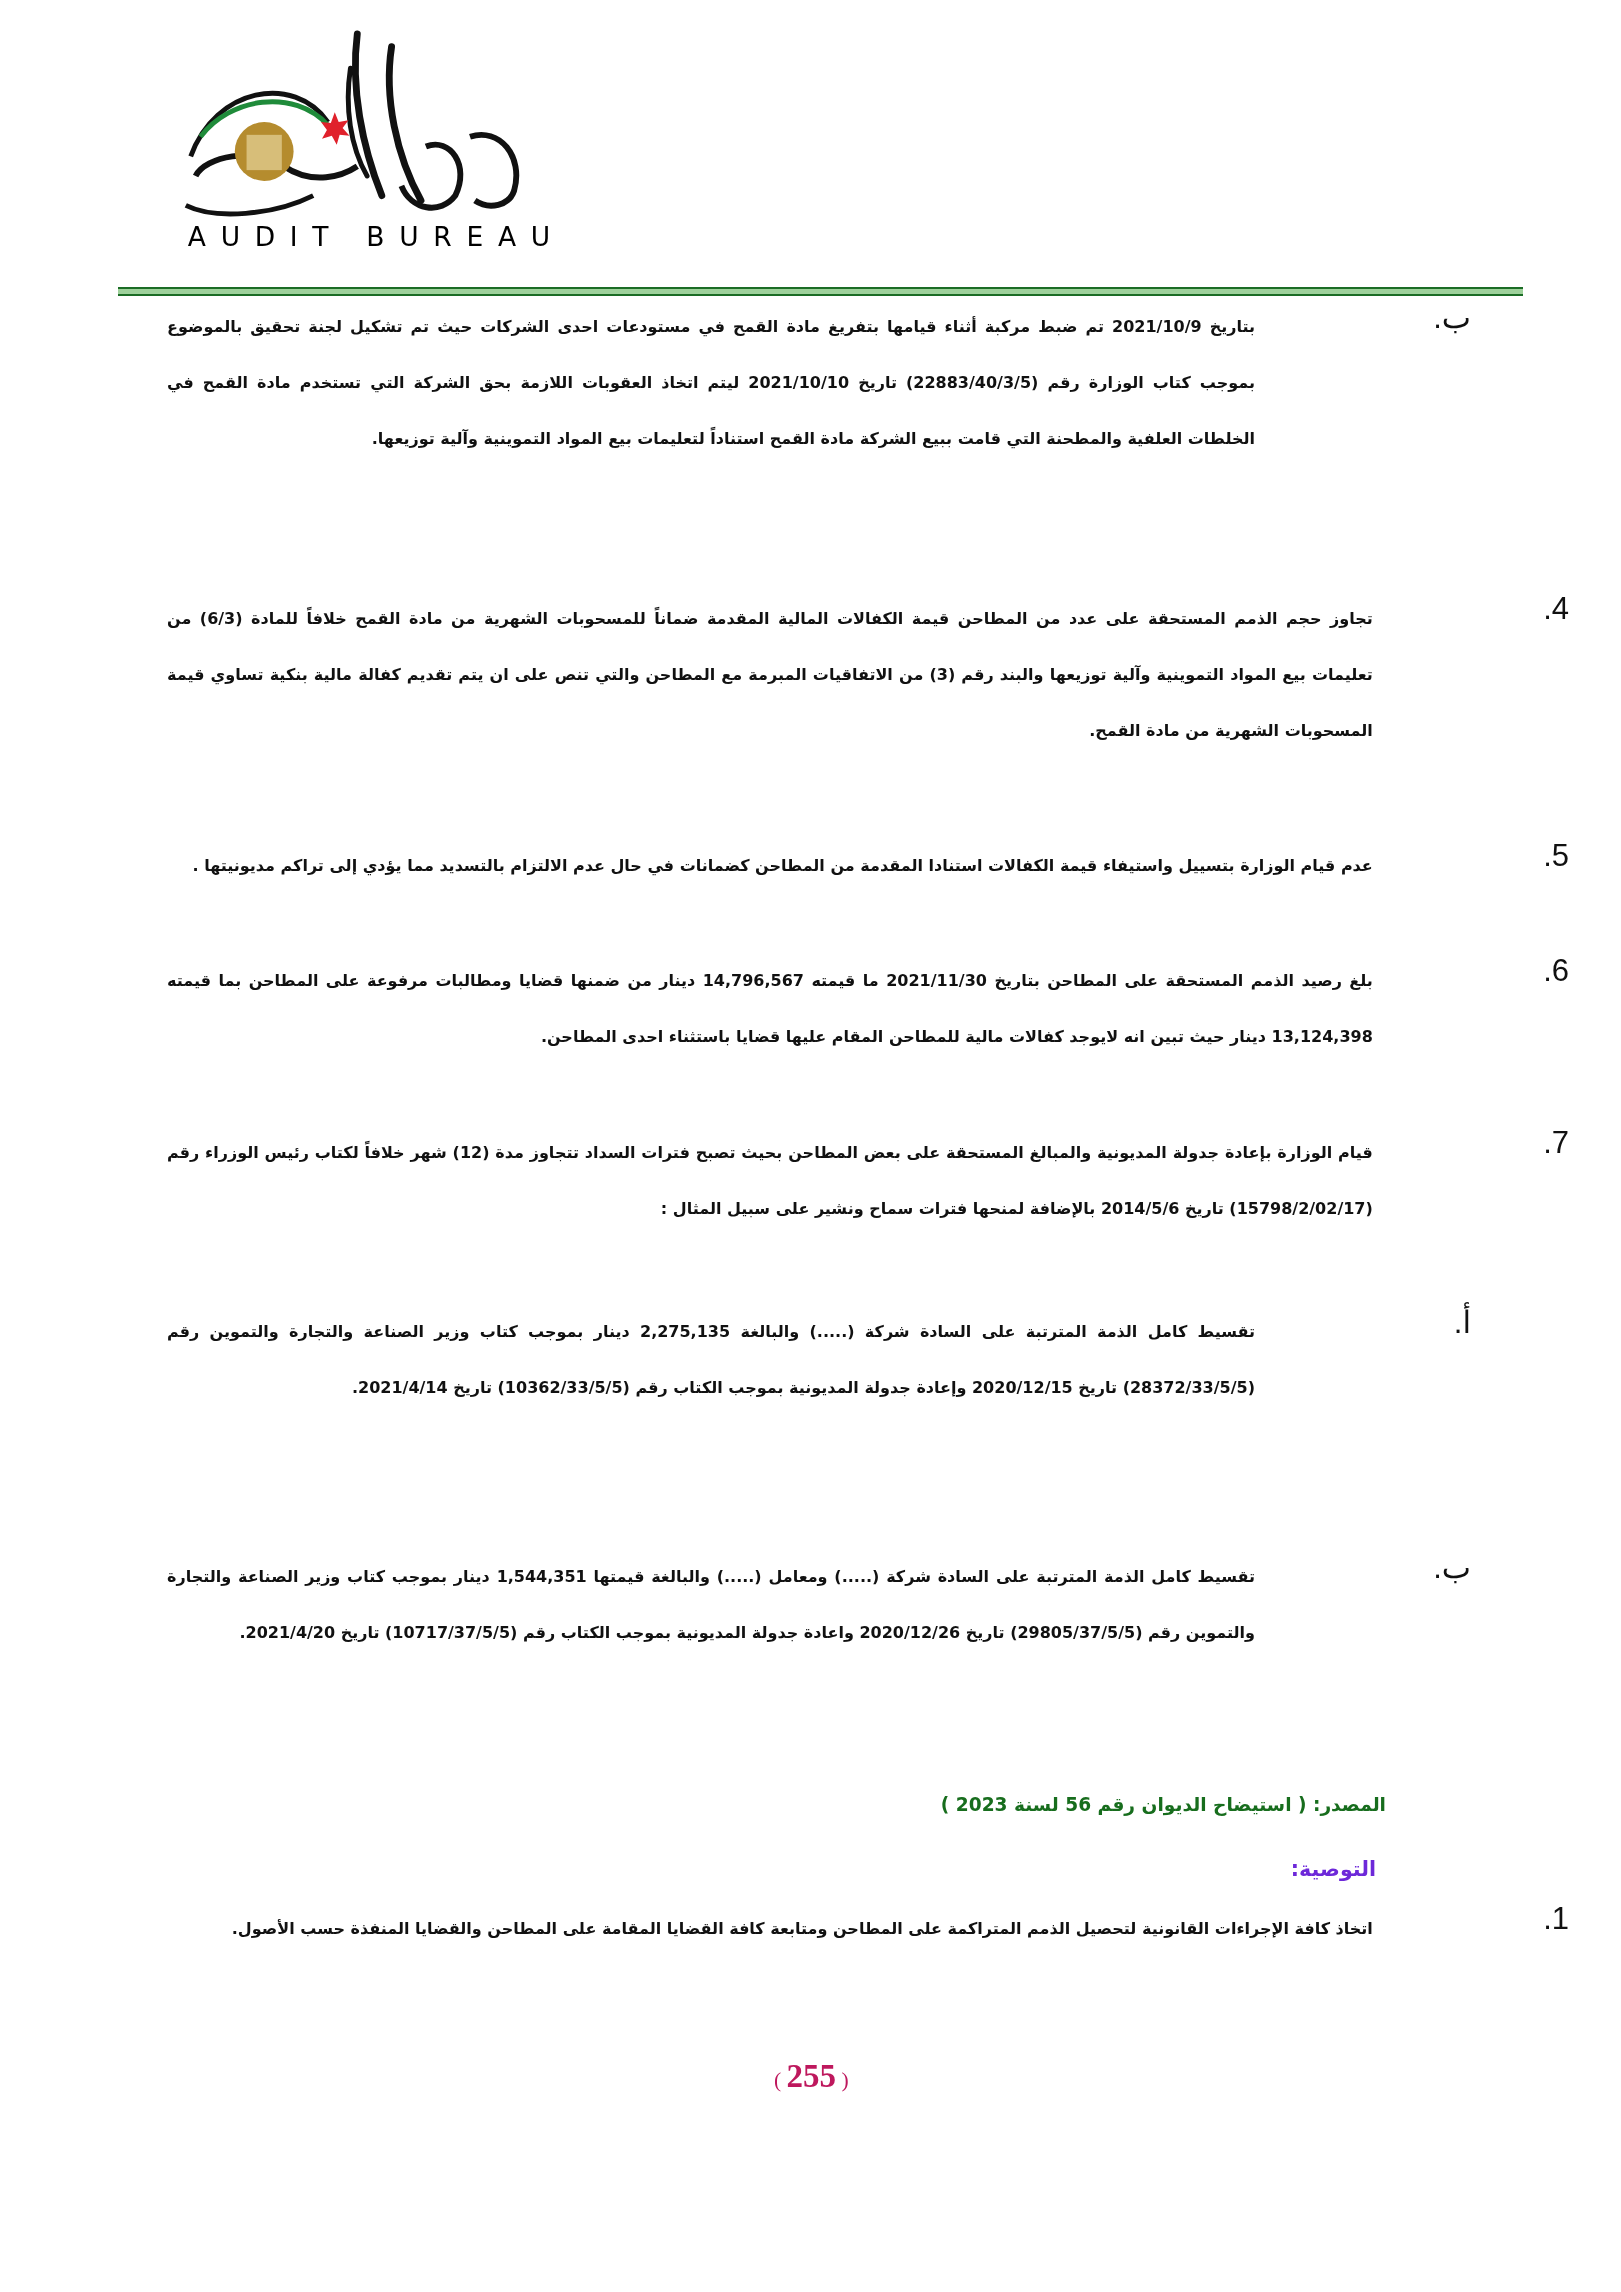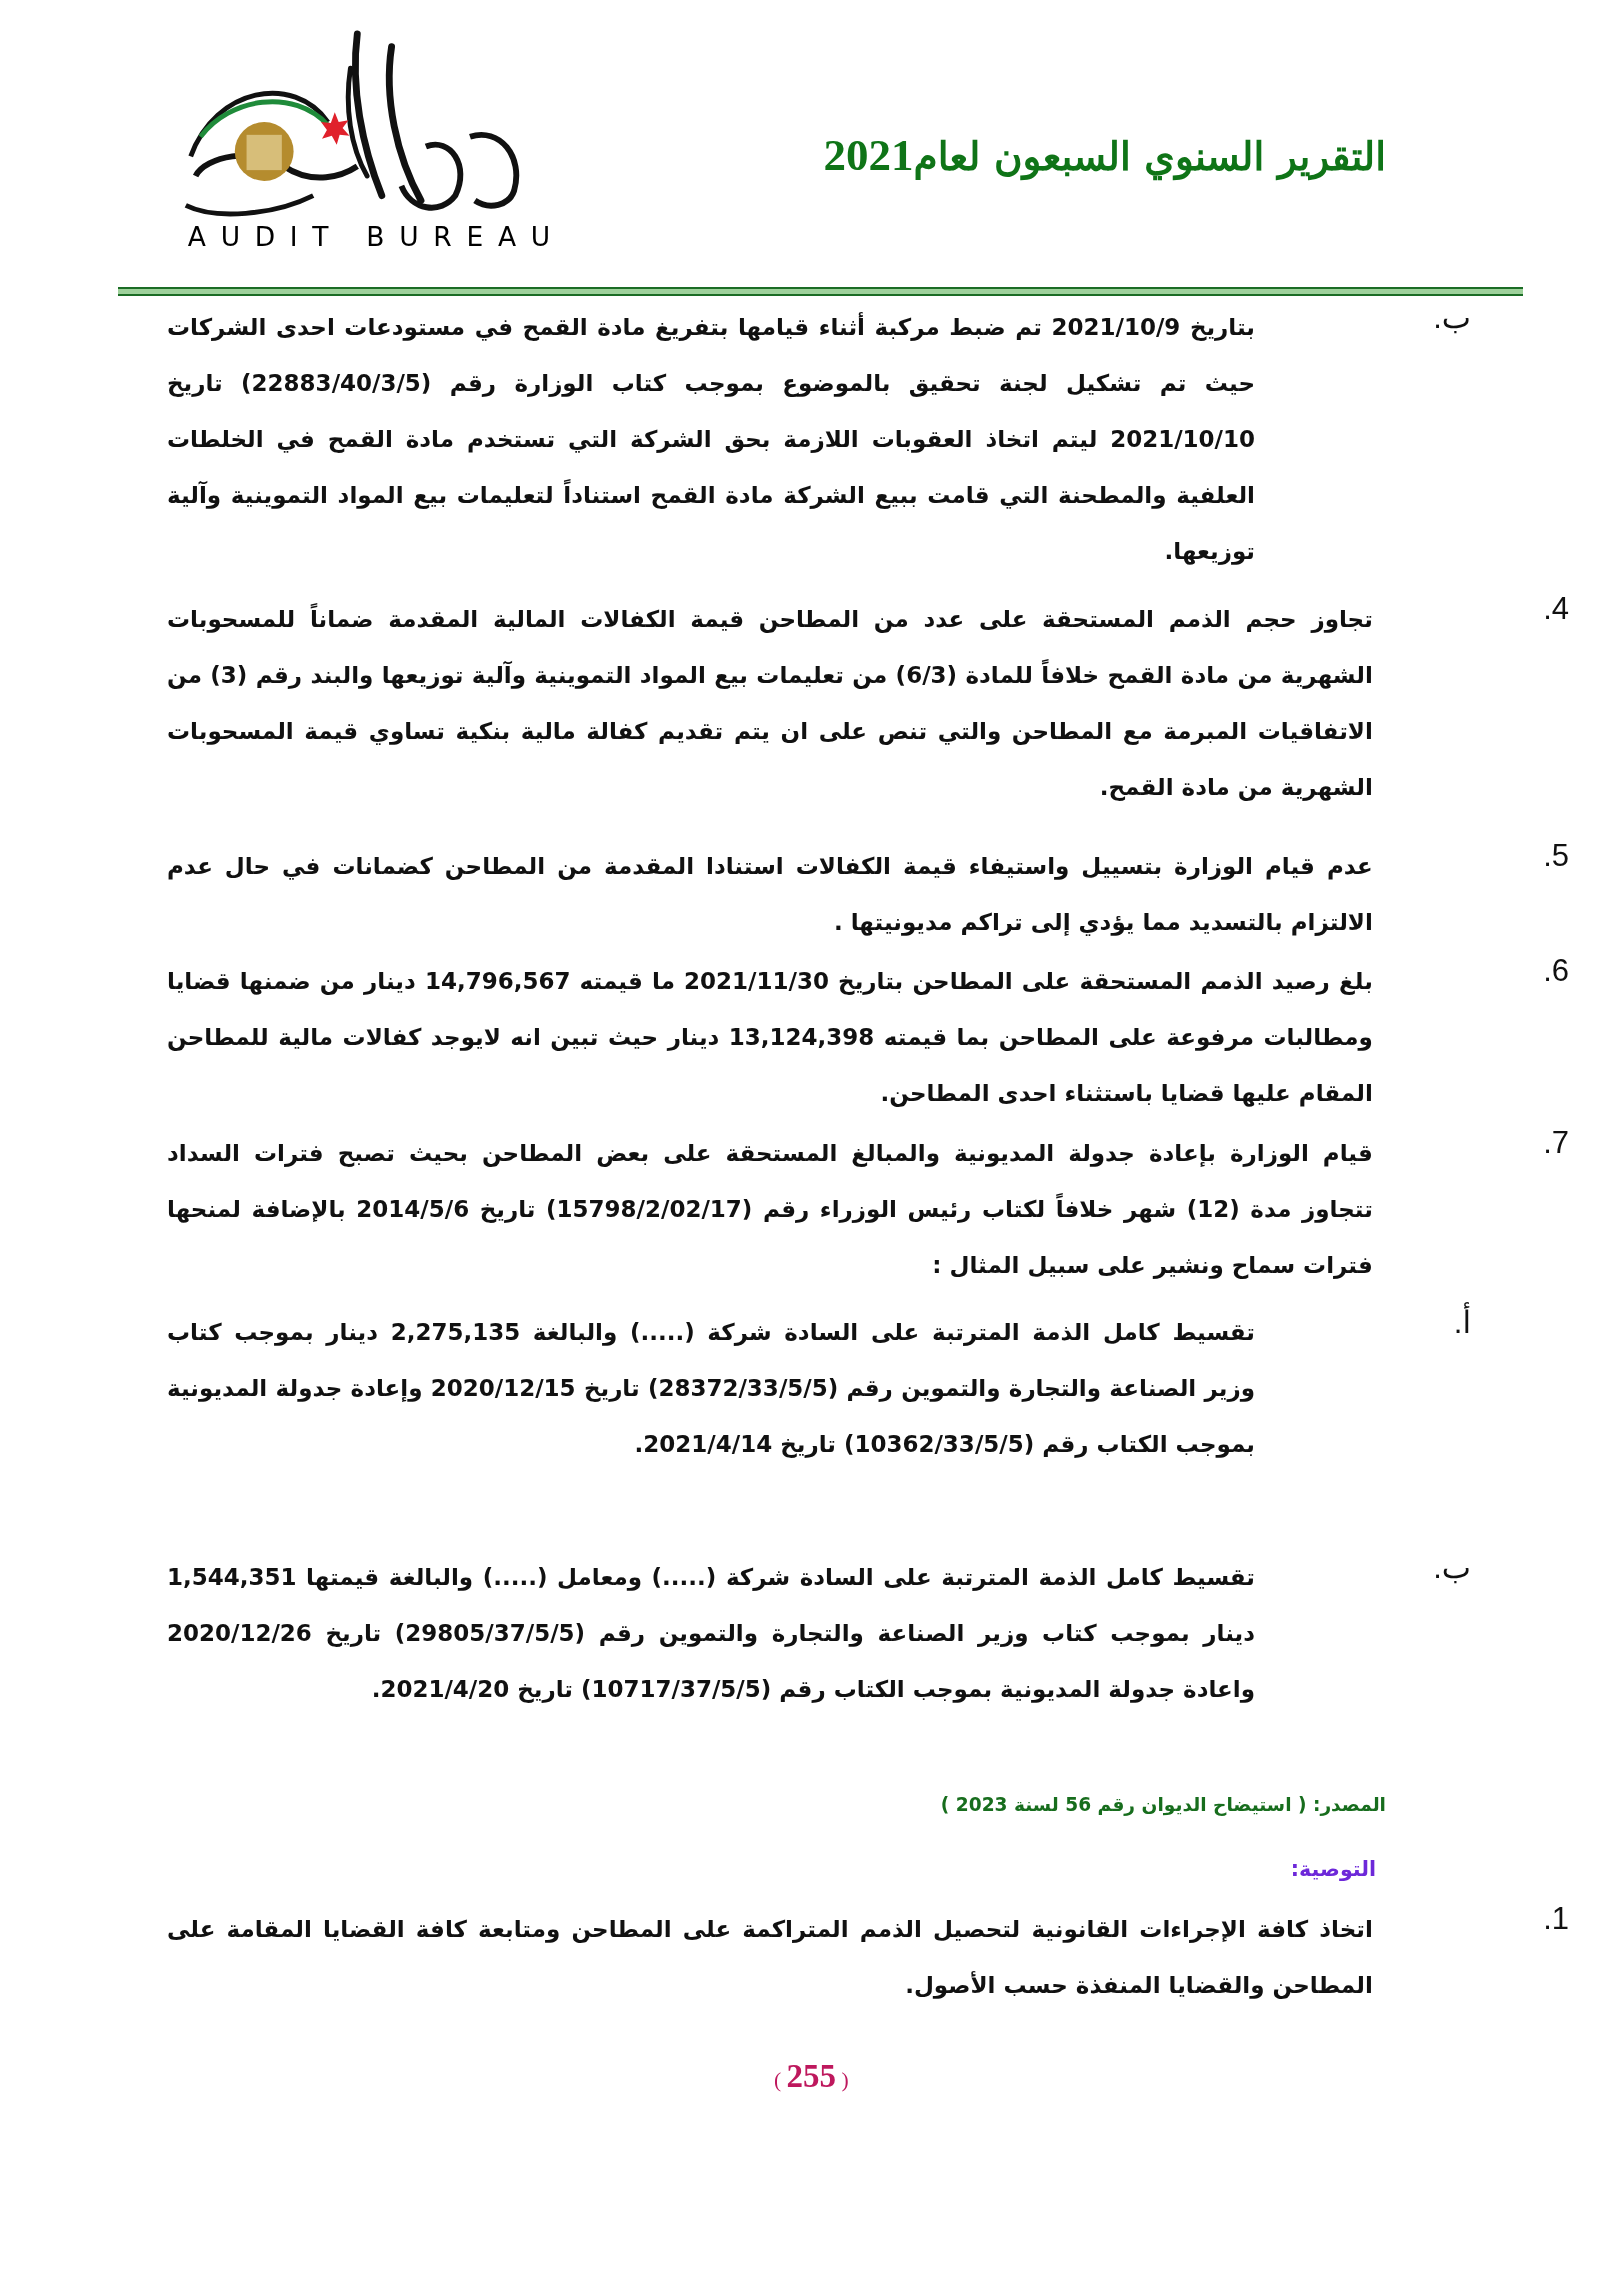"التقرير السنوي السبعون لعام2021" div.report-title { html: <div> <span>التقرير السنوي السبعون لعام</span><span>2021</span> </div> -> none }
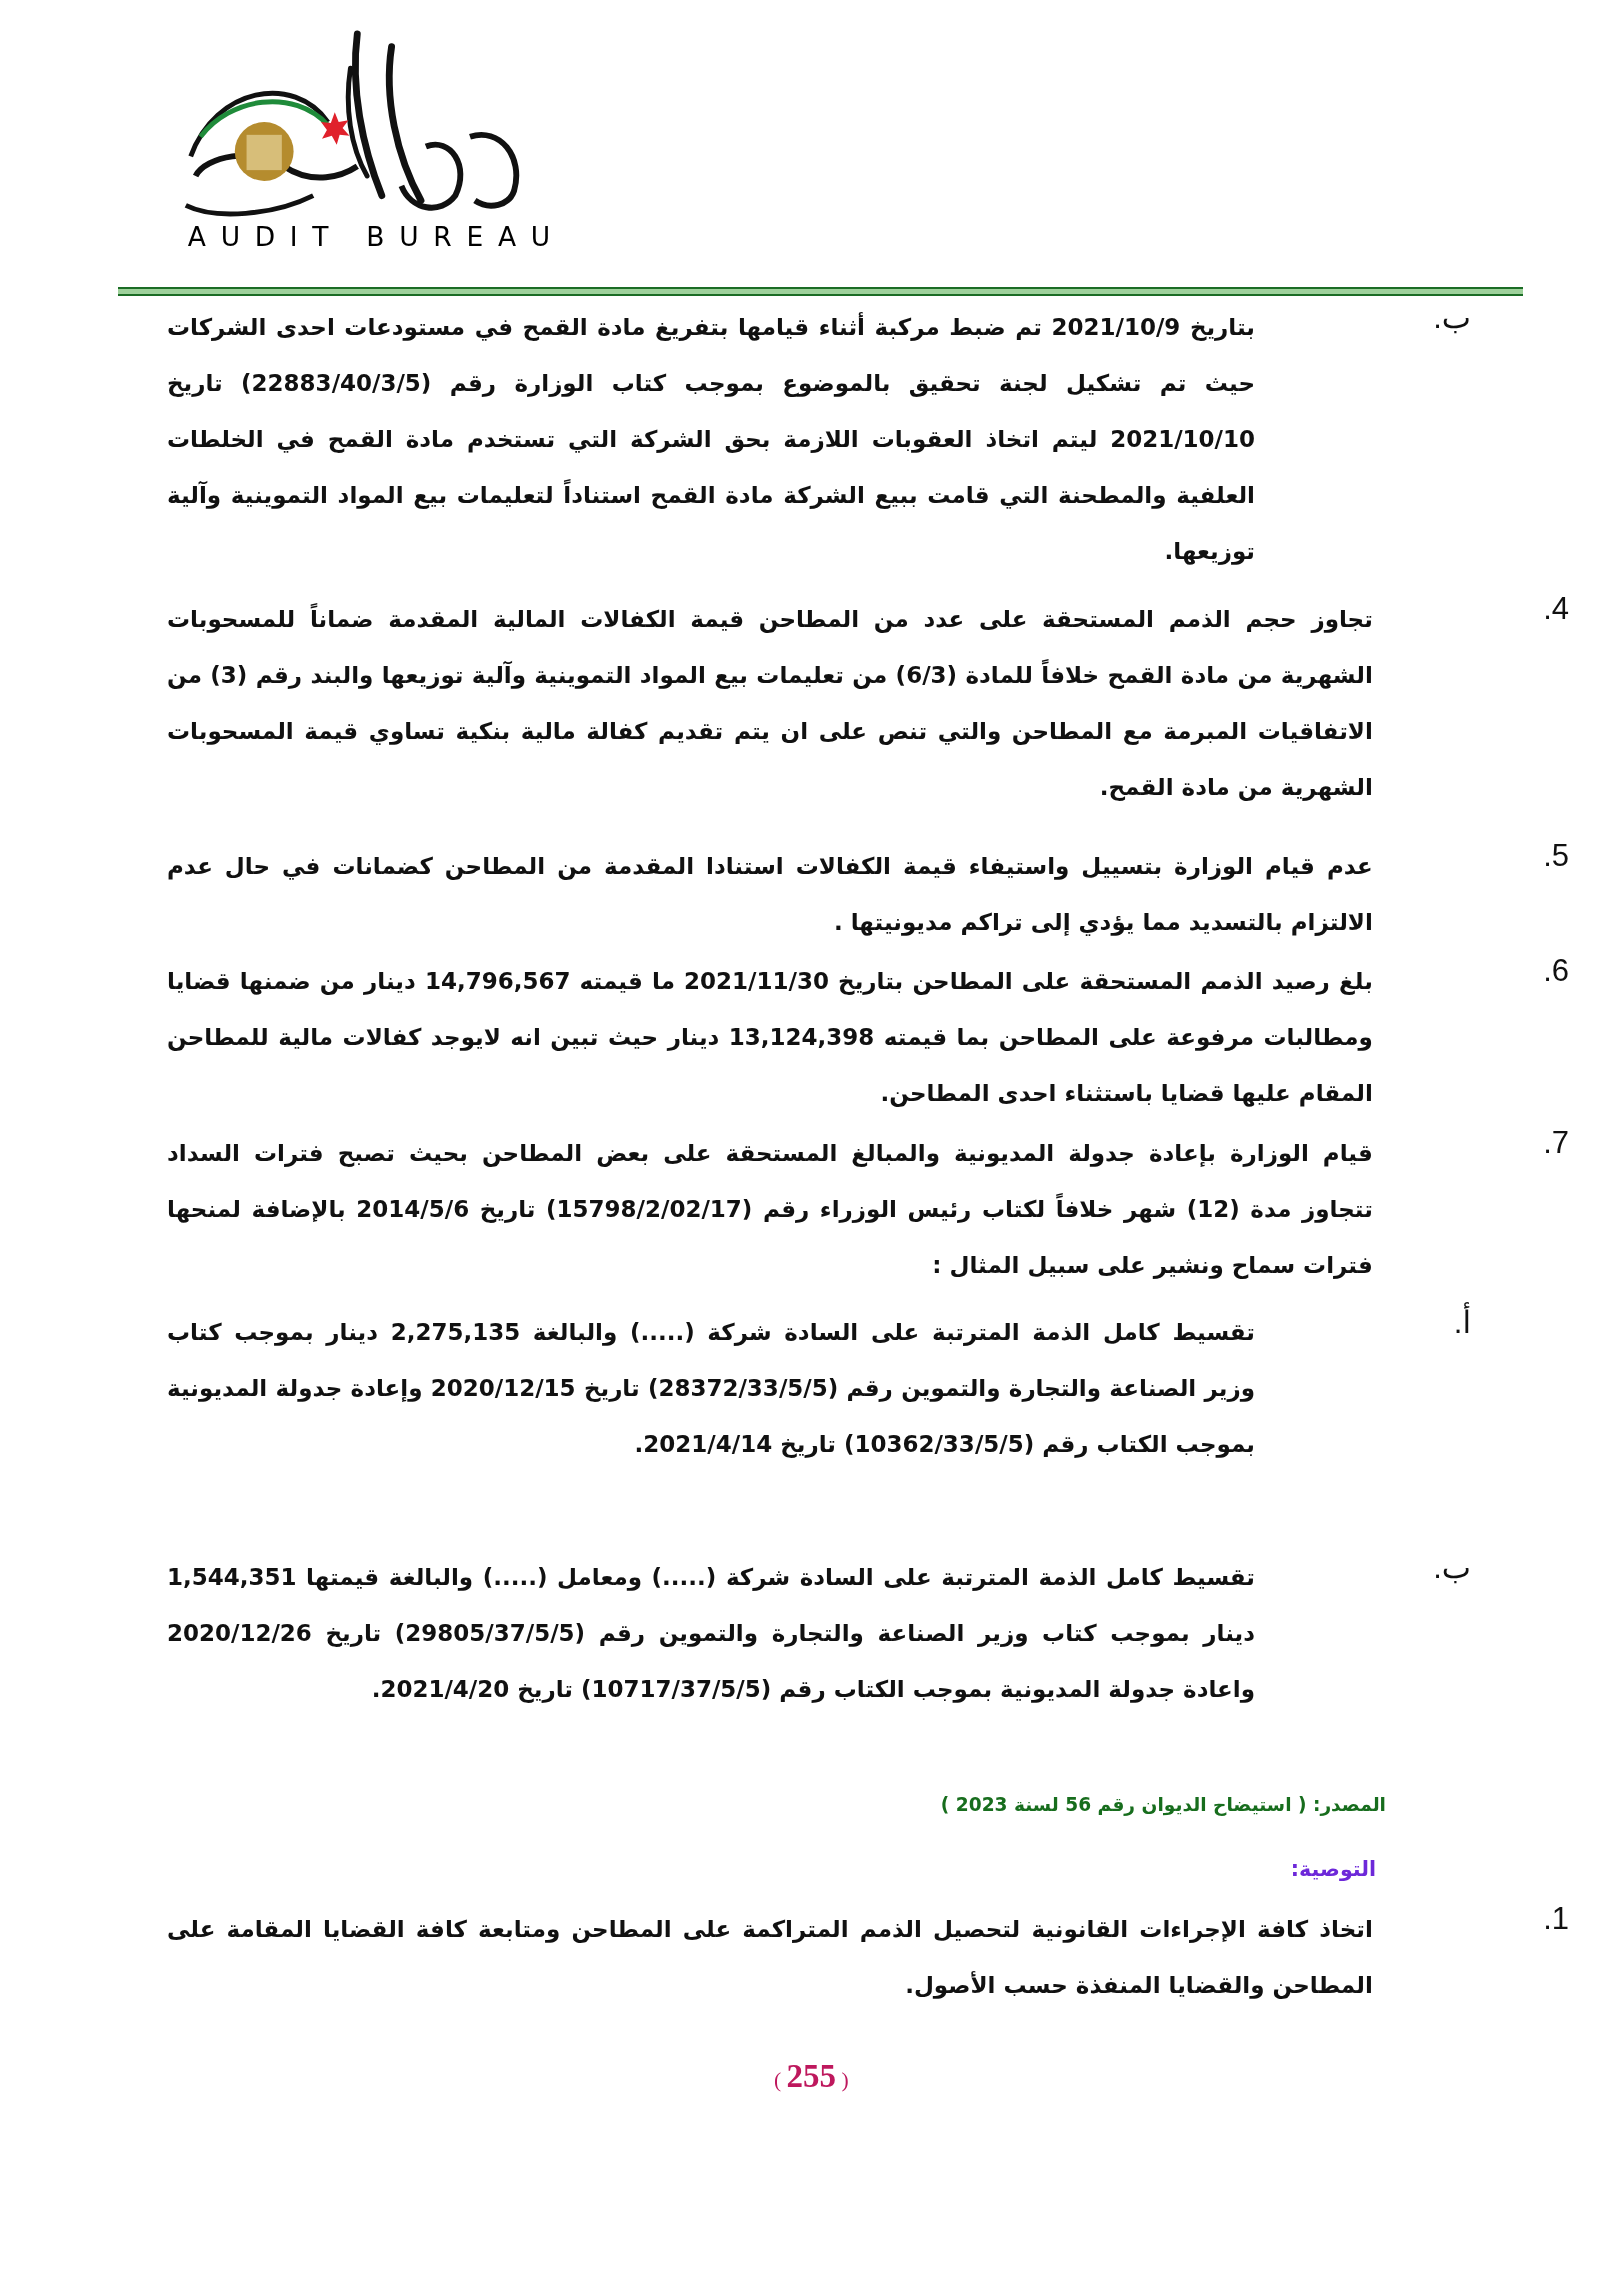"بتاريخ 2021/10/9 تم ضبط مركبة" .para { font-size: 23px -> 16px }
